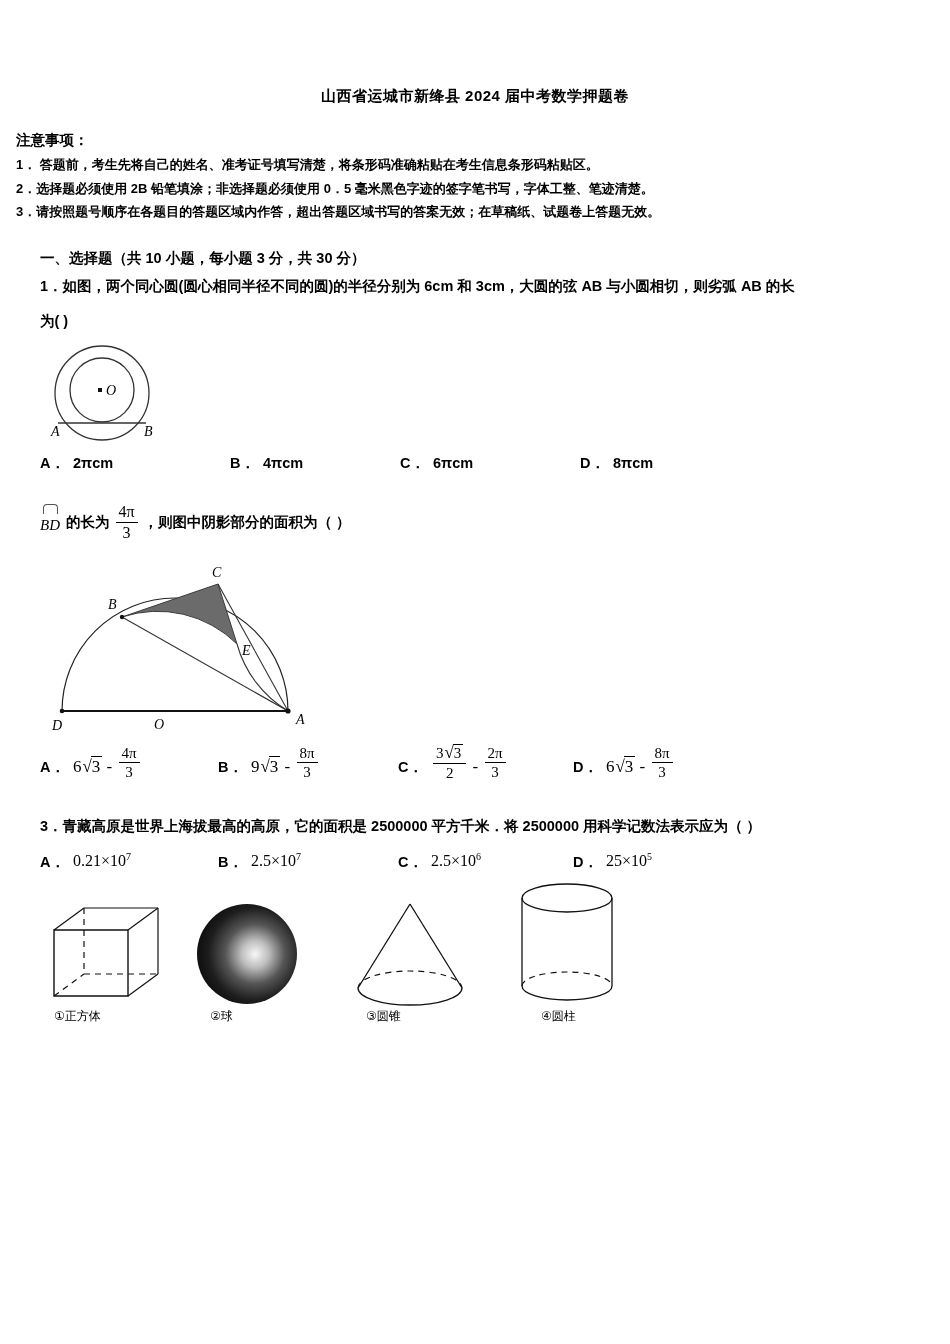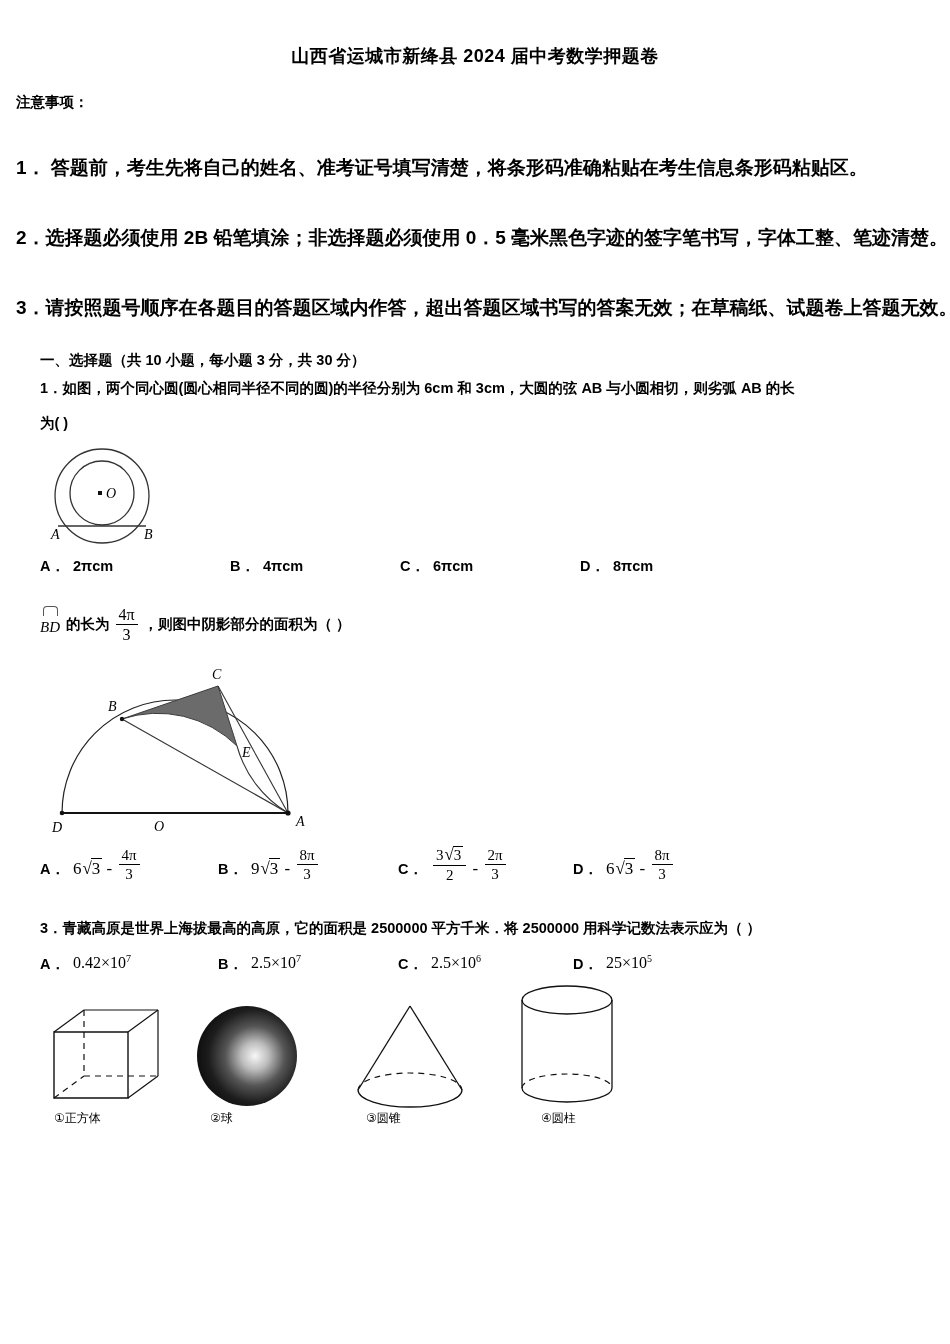"山西省运城市新绛县 2024 届中考数学押题卷" .doc-title { font-size: 18px -> 15px; padding-top: 44px -> 87px }
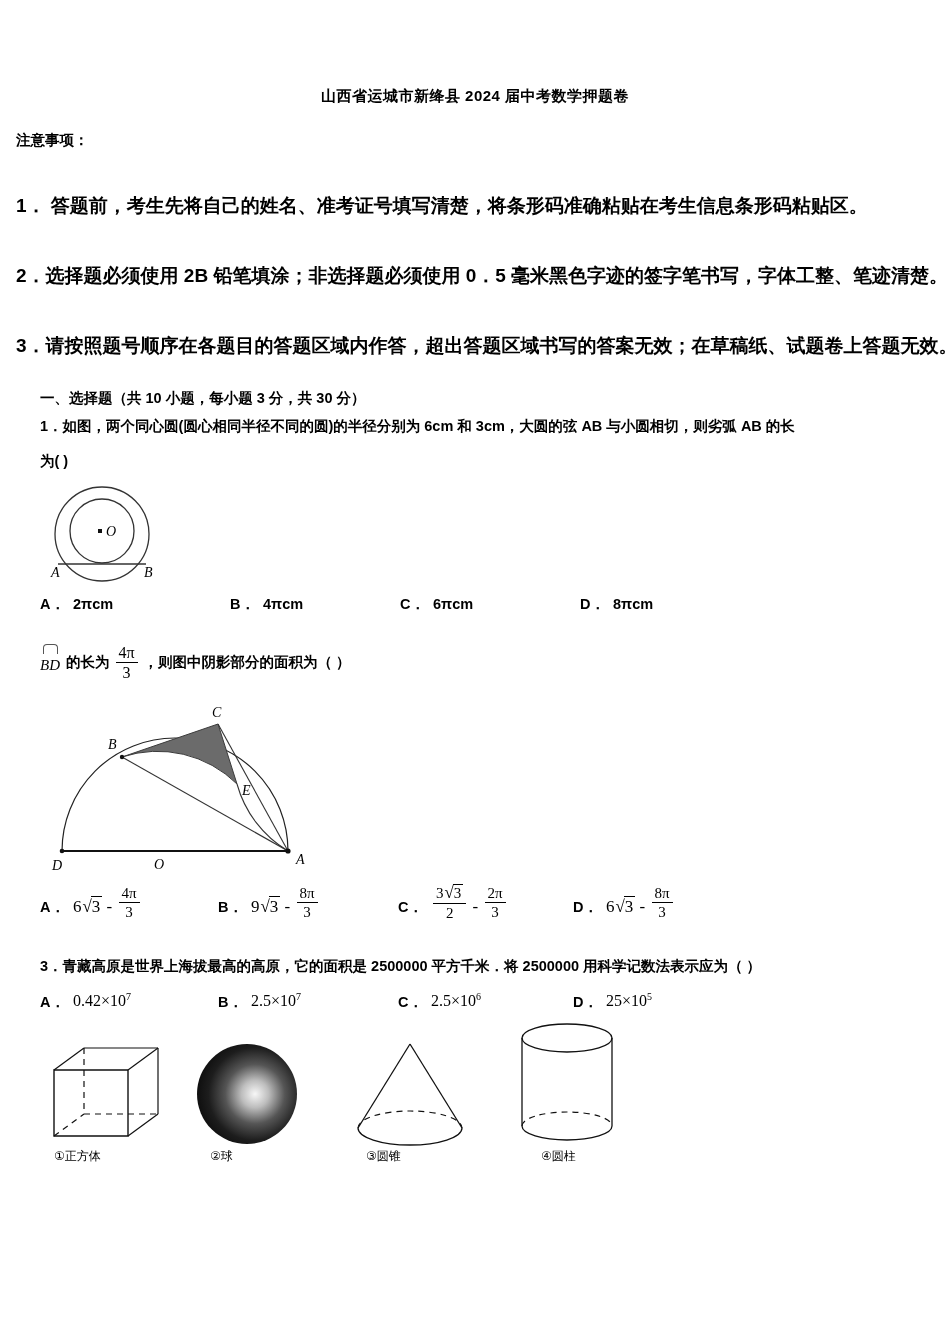"1． 答题前，考生先将自己的姓名、准考证号填写清楚，将条形码准确粘贴在考生信息条形码粘贴区。" .notice-line { font-size: 19px -> 13px; margin-top: 36px -> none }
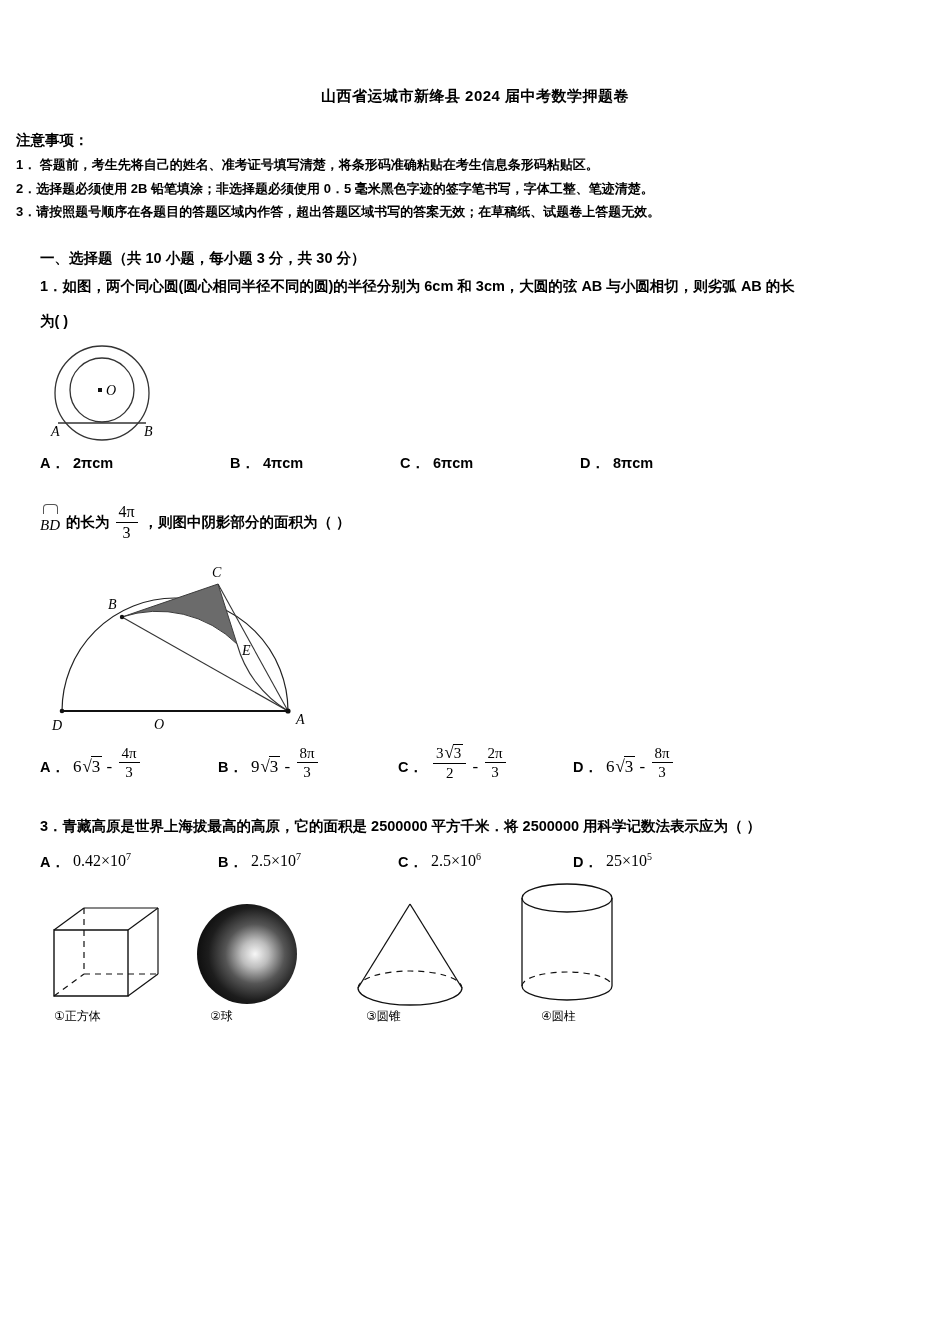"0.42" span { text: 0.42 -> 0.21 }
